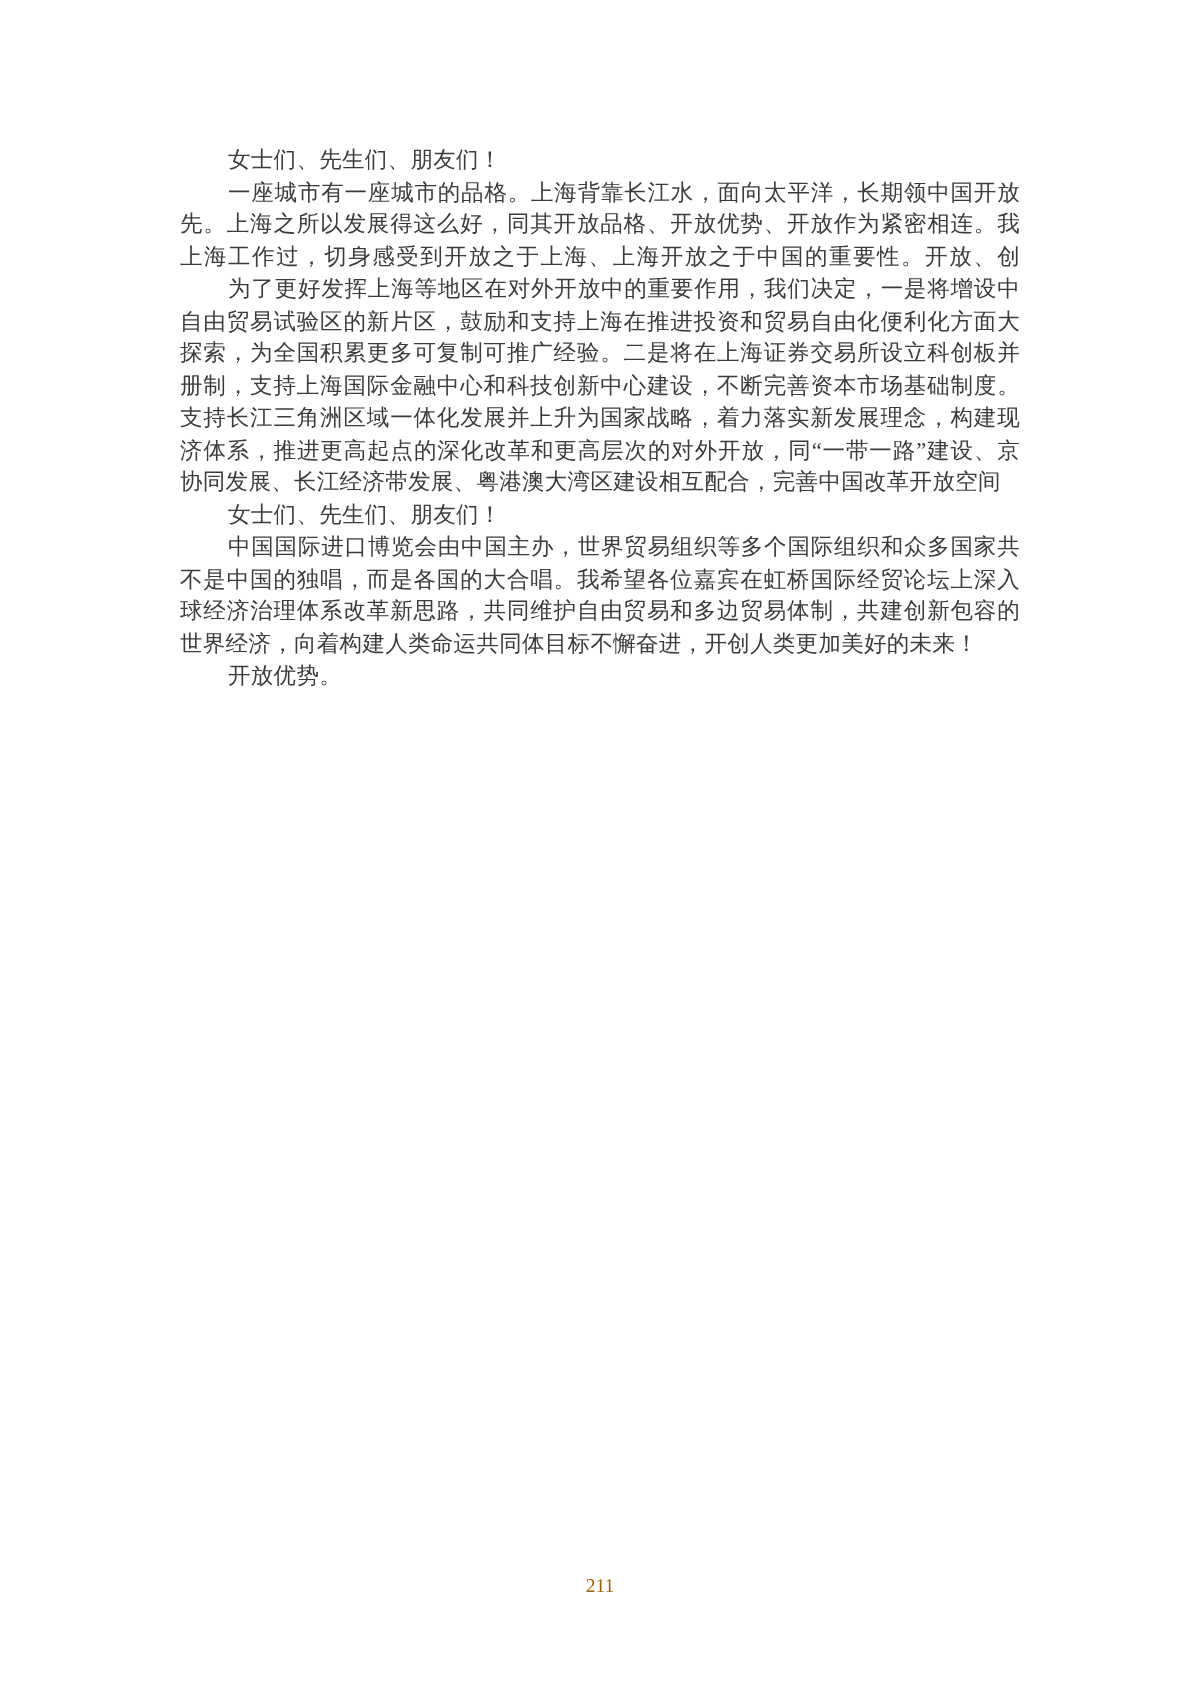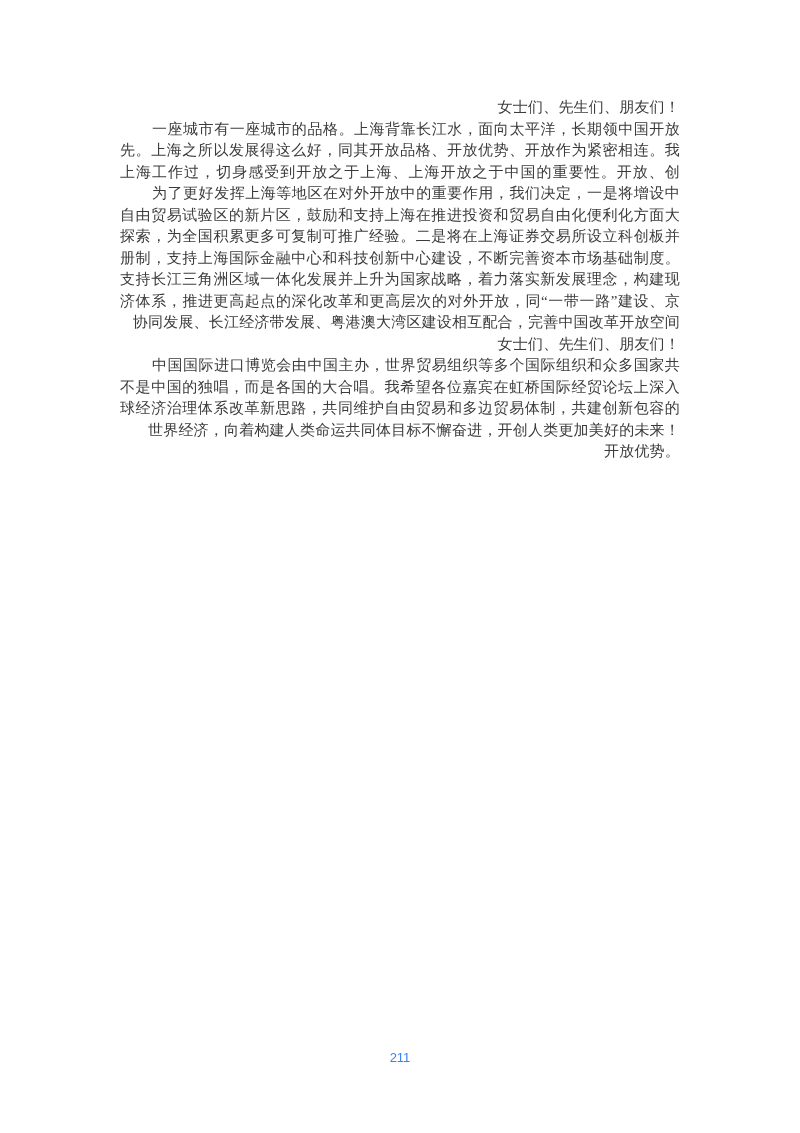"女士们、先生们、朋友们！" .line { text-align: right -> left }
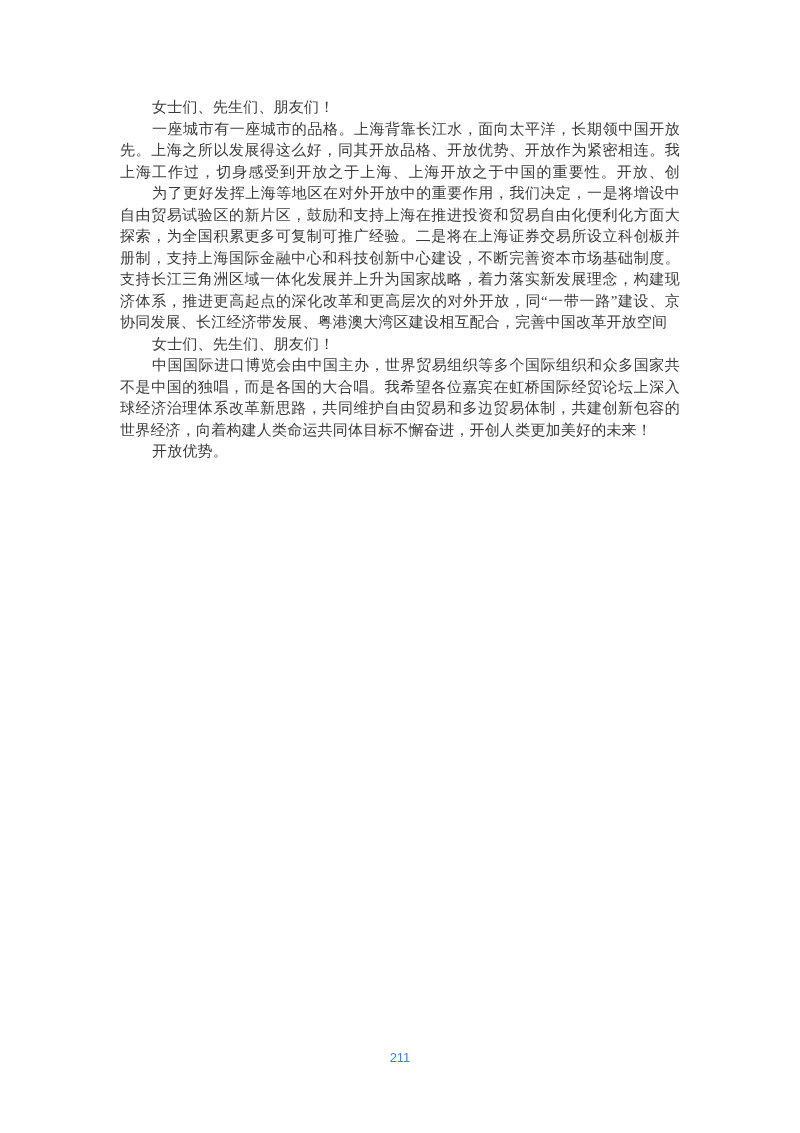"211" .page-number { color: #3b82f6 -> #a16207; font-family: Liberation Sans, sans-serif -> Liberation Serif, serif }
